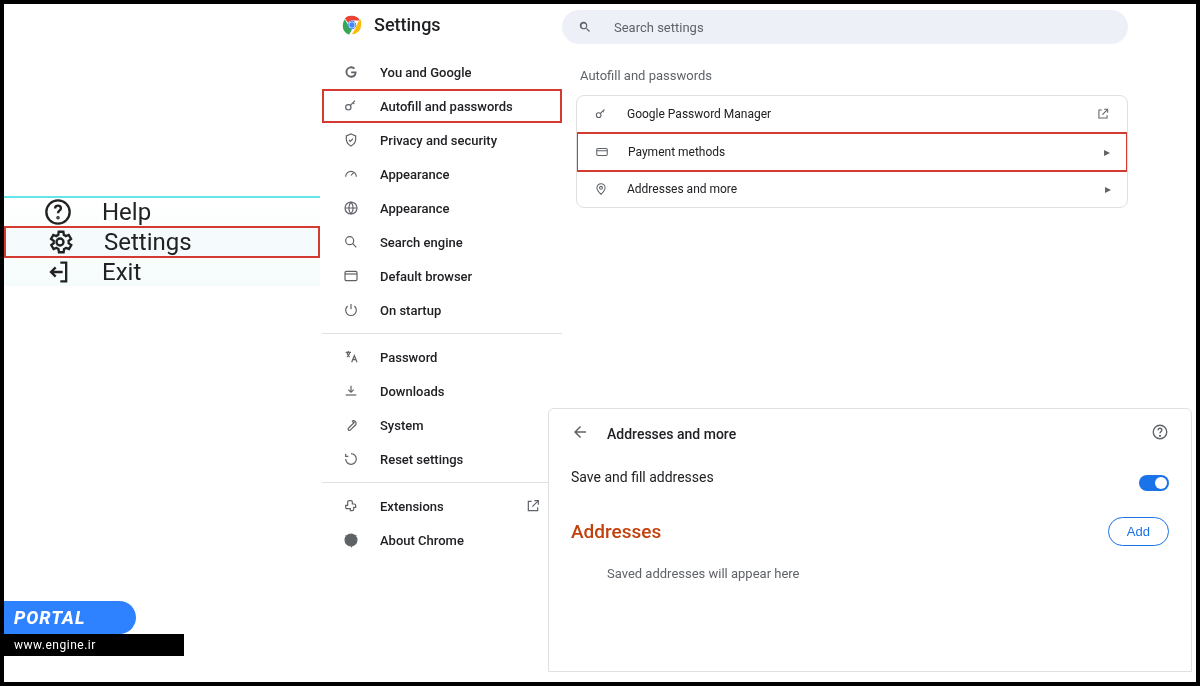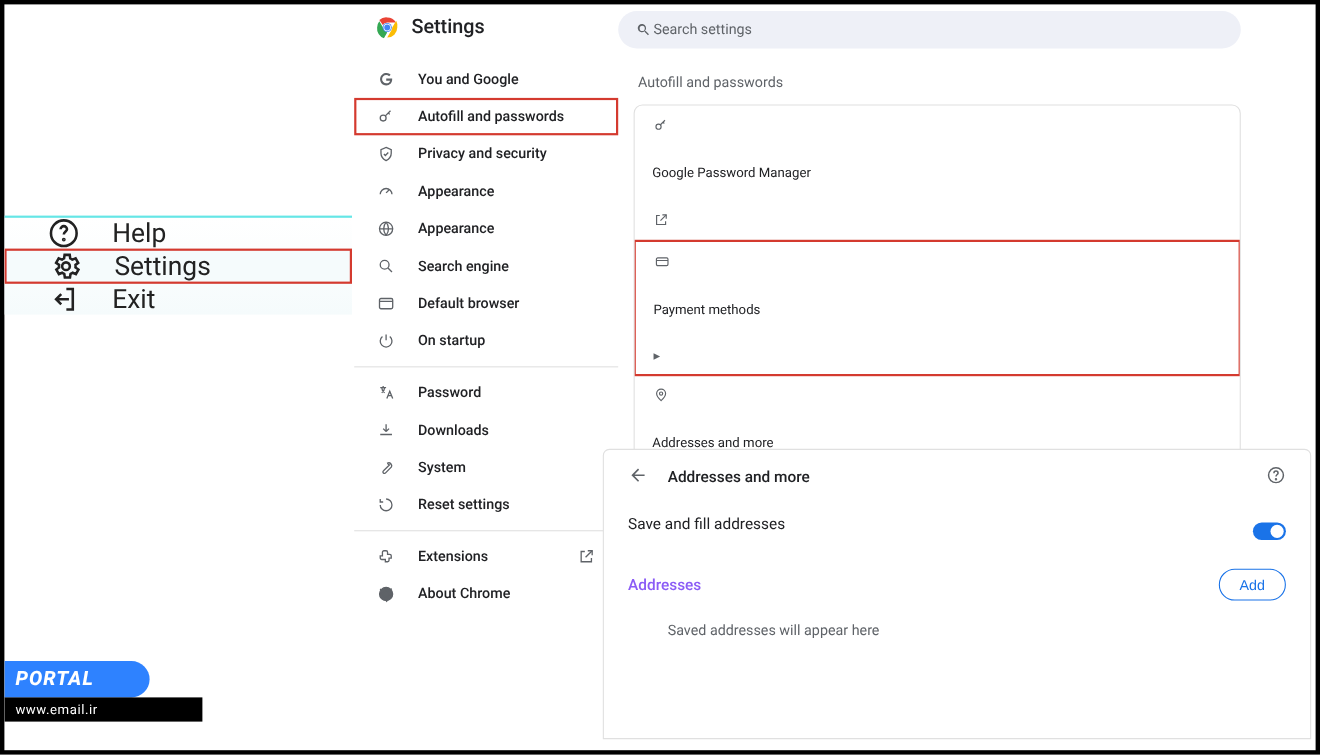"Search settings" .search-bar { gap: 2px -> 22px }
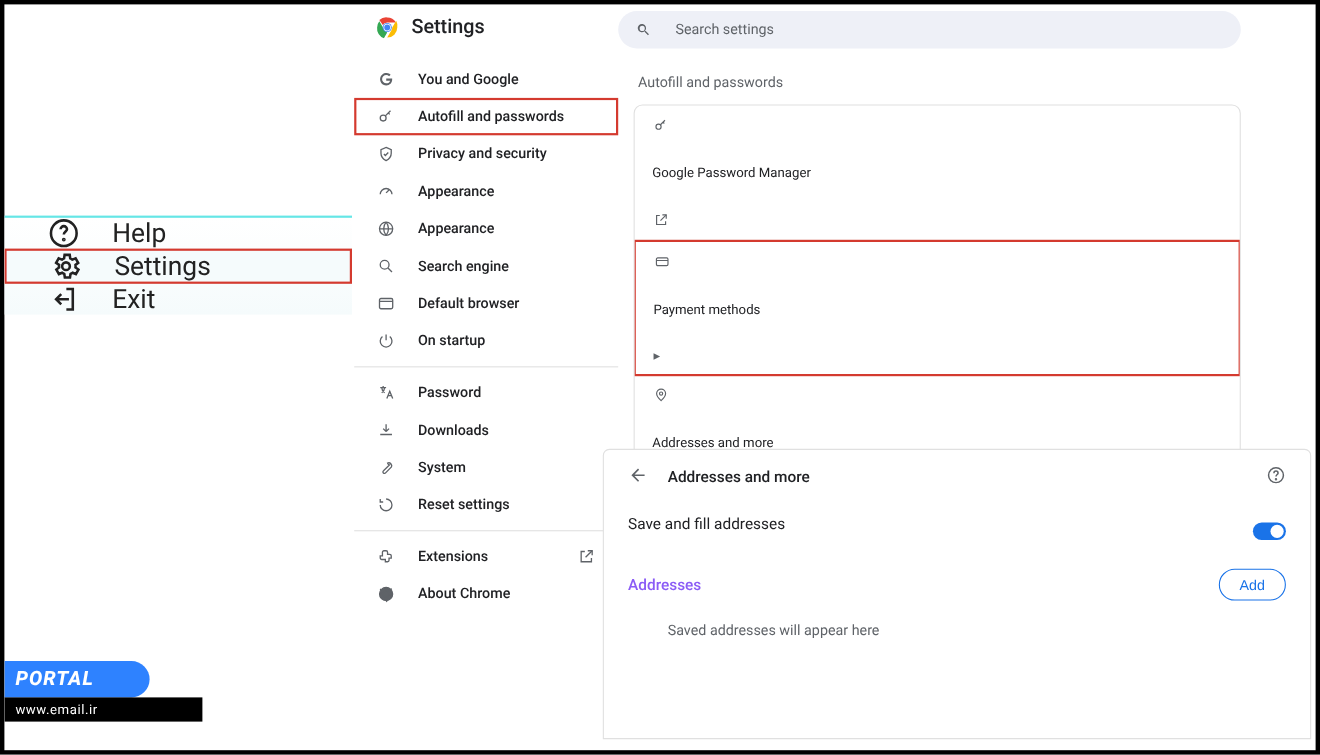"Google Password Manager" .card-row { align-items: none -> center; flex-direction: column -> none; gap: 28px -> 18px }
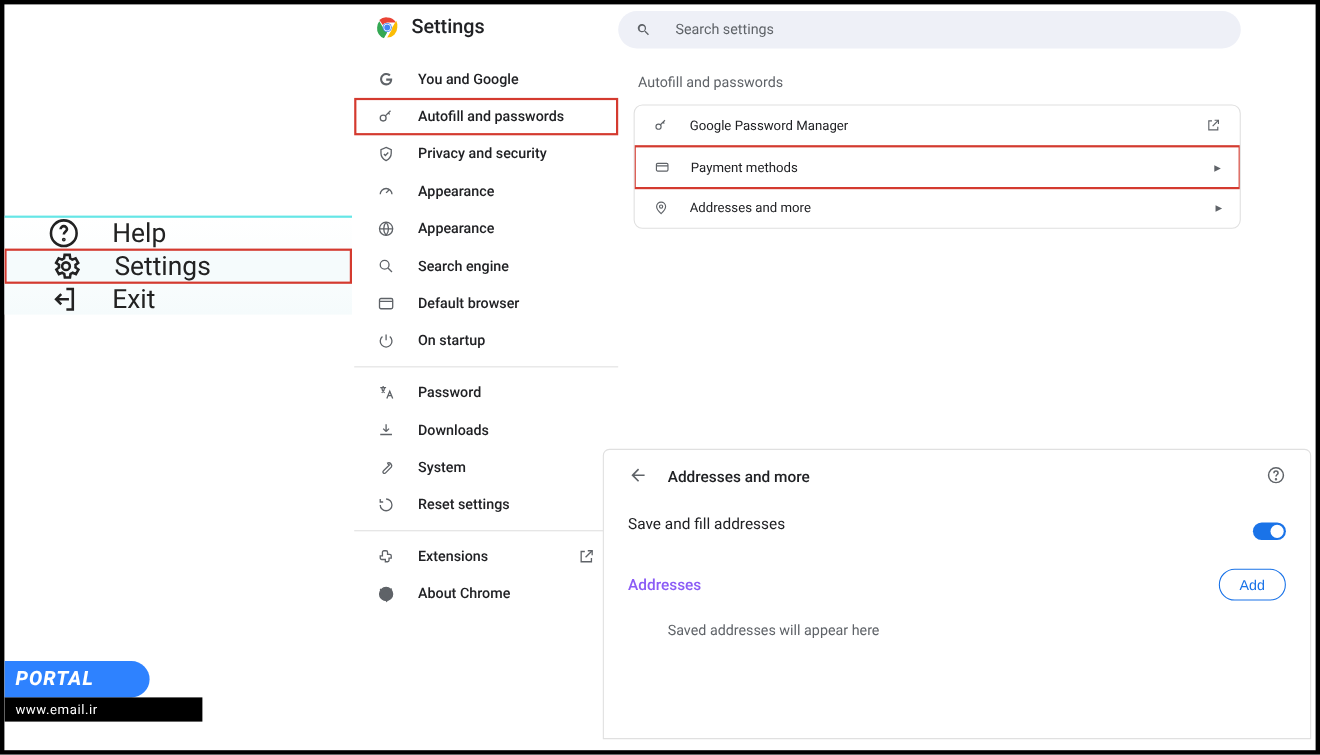"Addresses" .addr-row .lbl { color: #8b5cf6 -> #c2410c; font-size: 14px -> 19px }
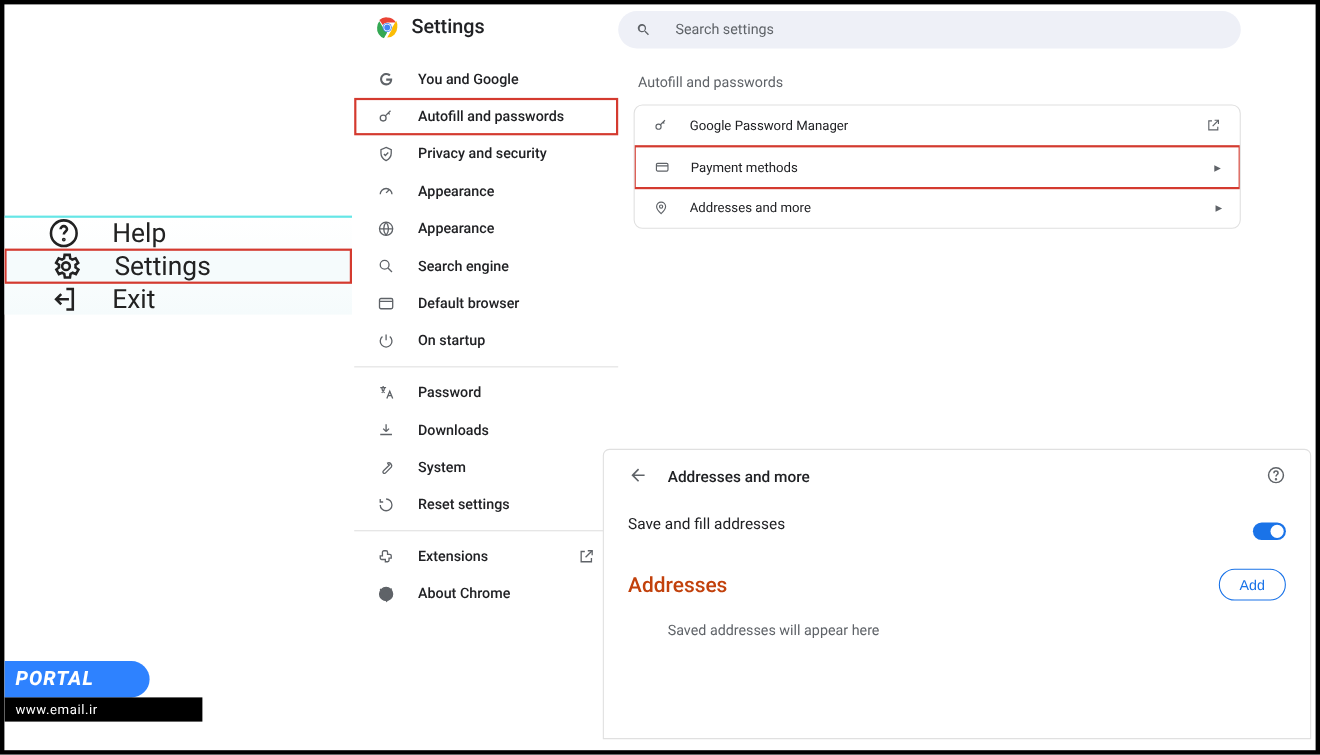"www.email.ir" div.portal-bot { text: www.email.ir -> www.engine.ir }
